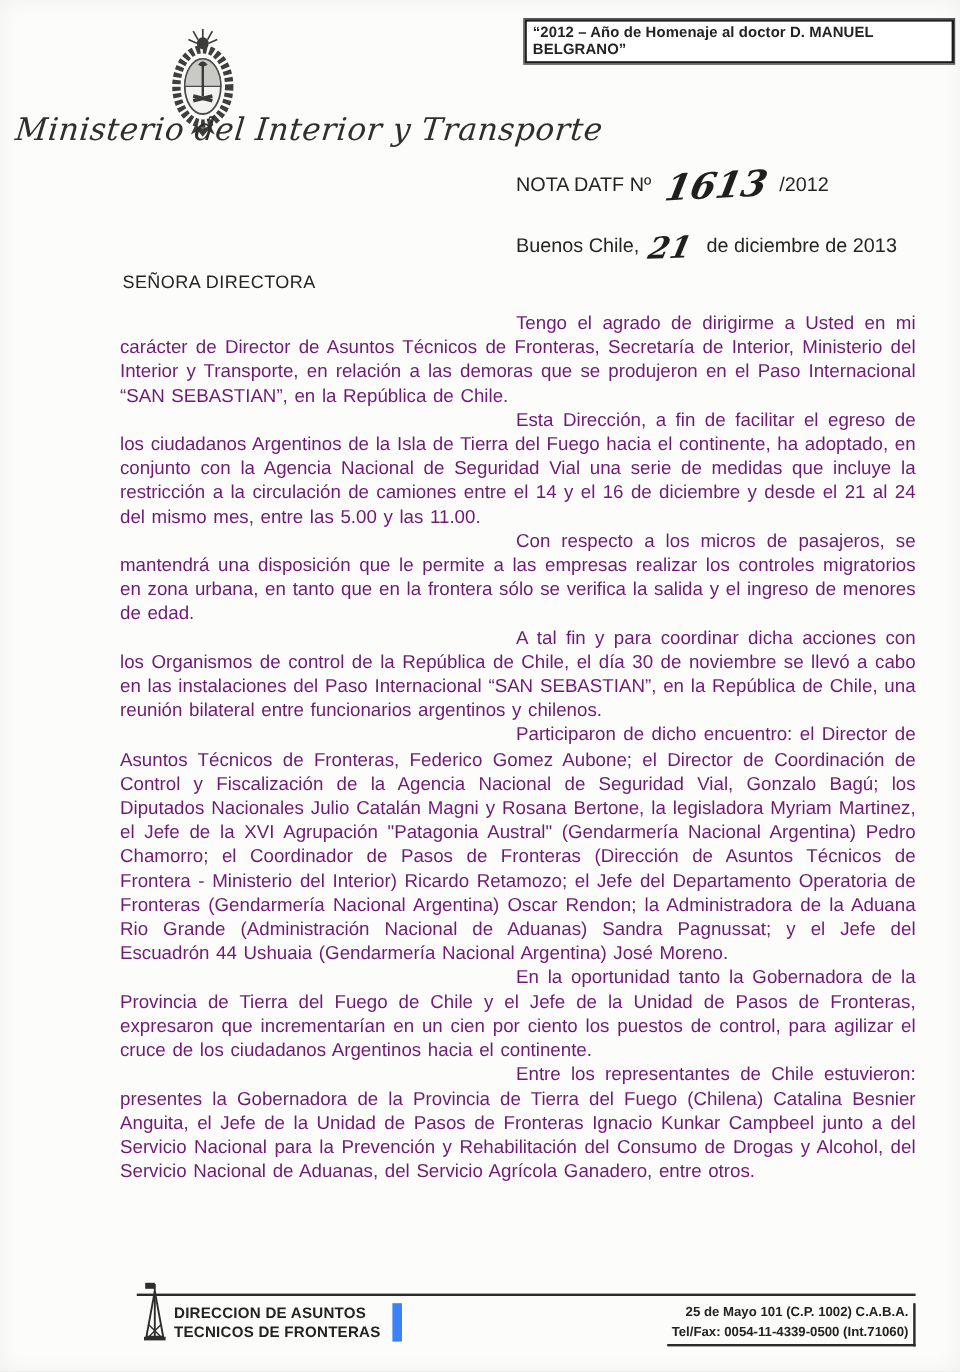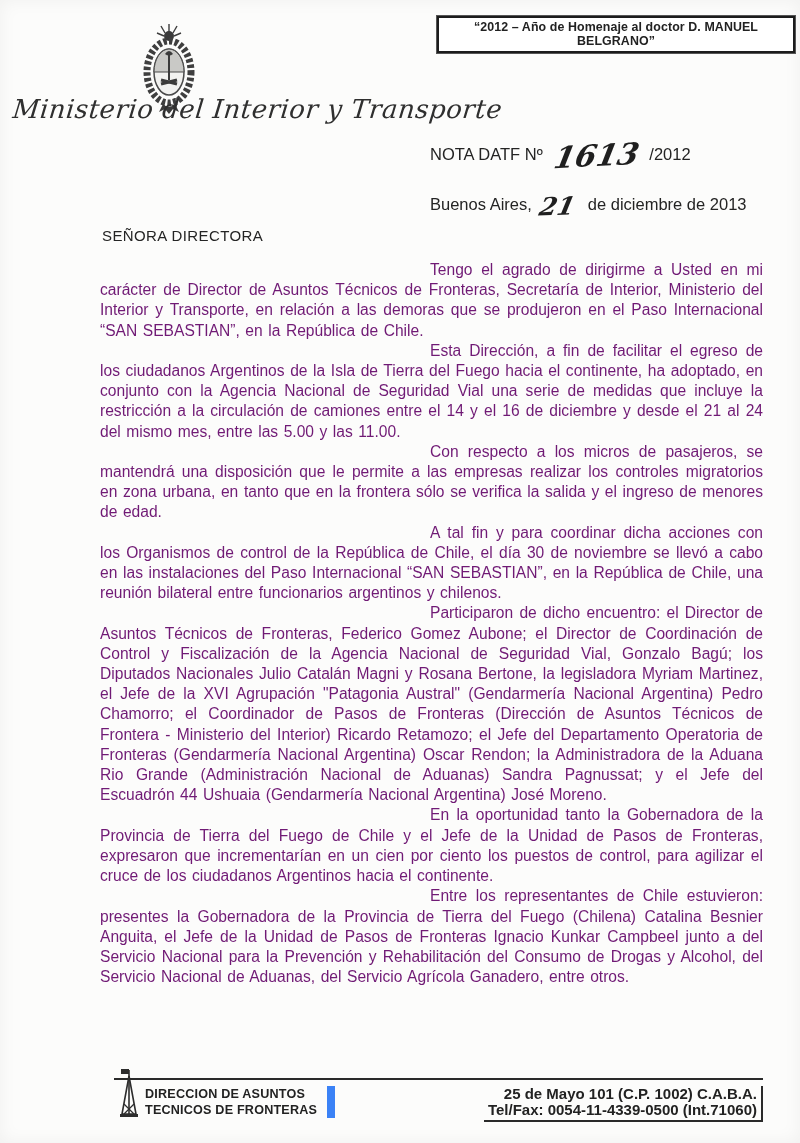"“2012 – Año de Homenaje" .motto-box { text-align: center -> none }
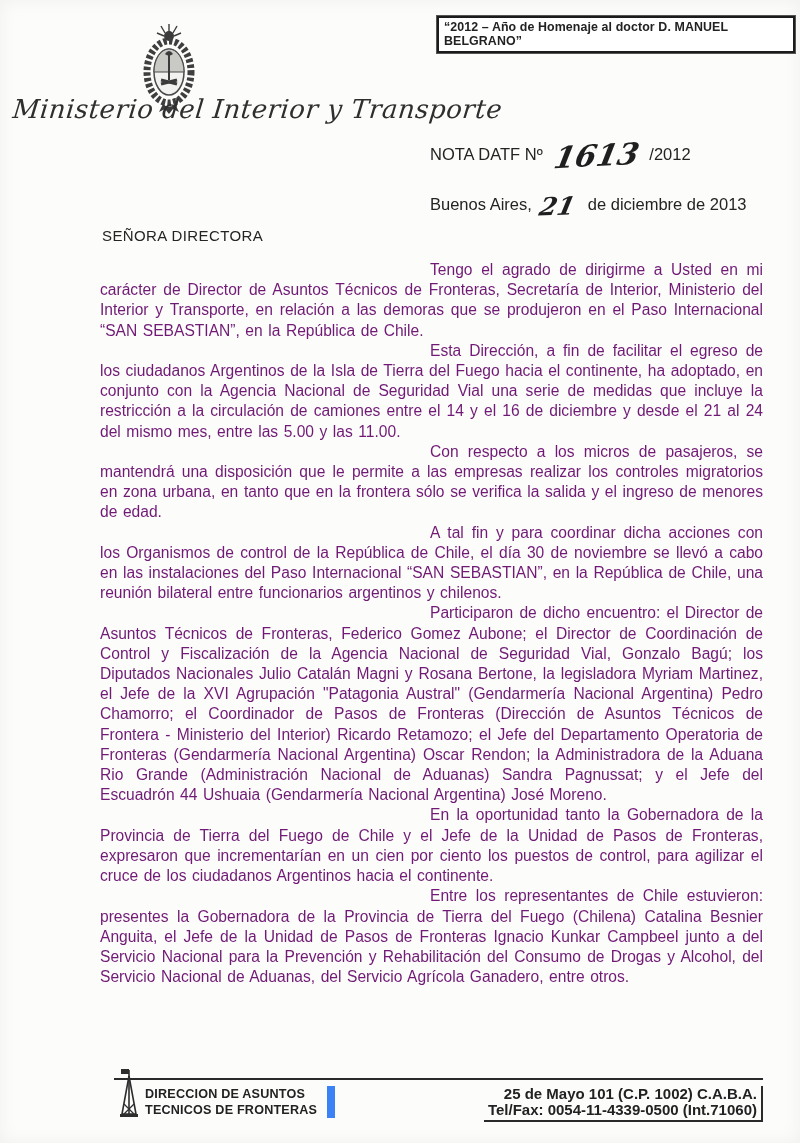"Buenos Aires," span.typed { text: Aires -> Chile }
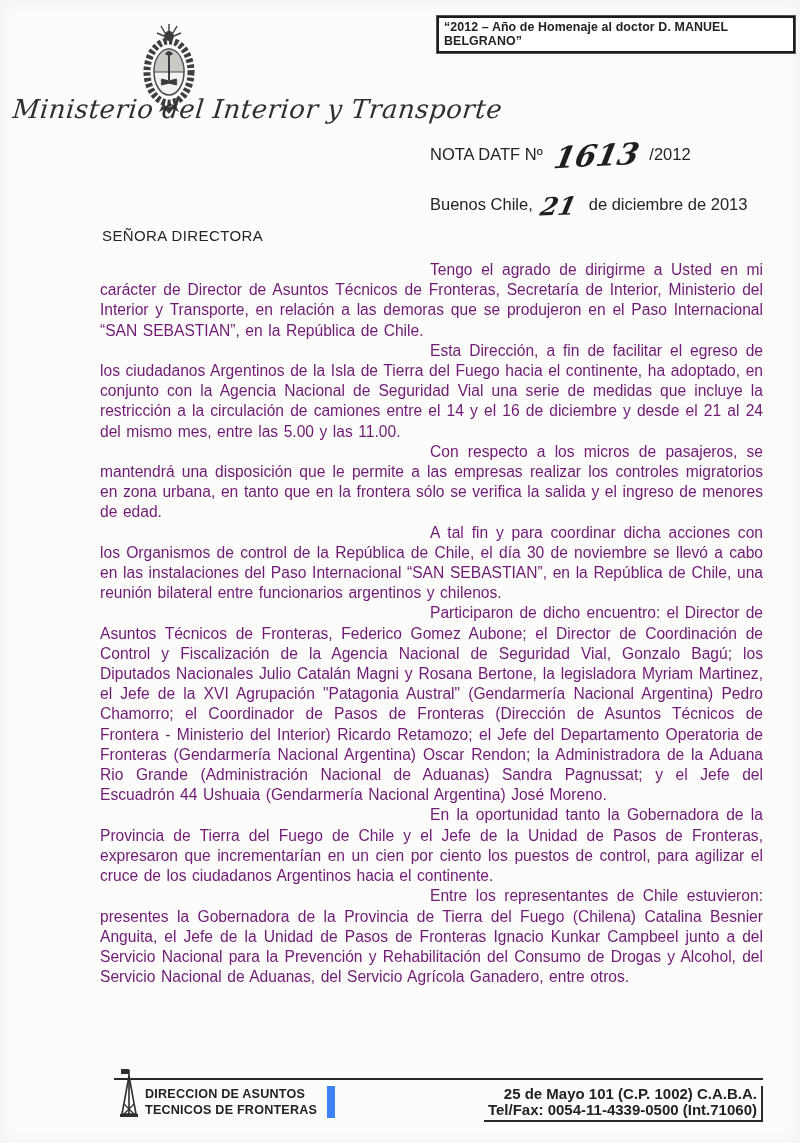"25 de Mayo 101 (C.P." .footer-contact { font-size: 15px -> 11px }
